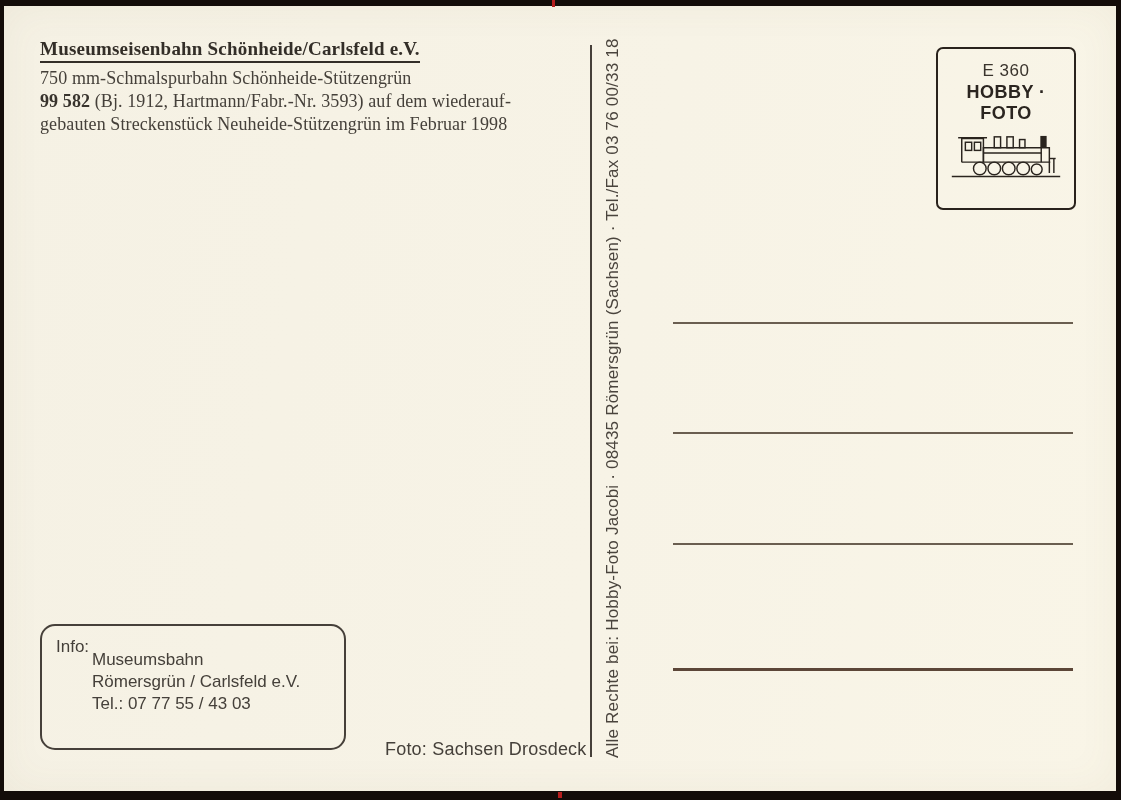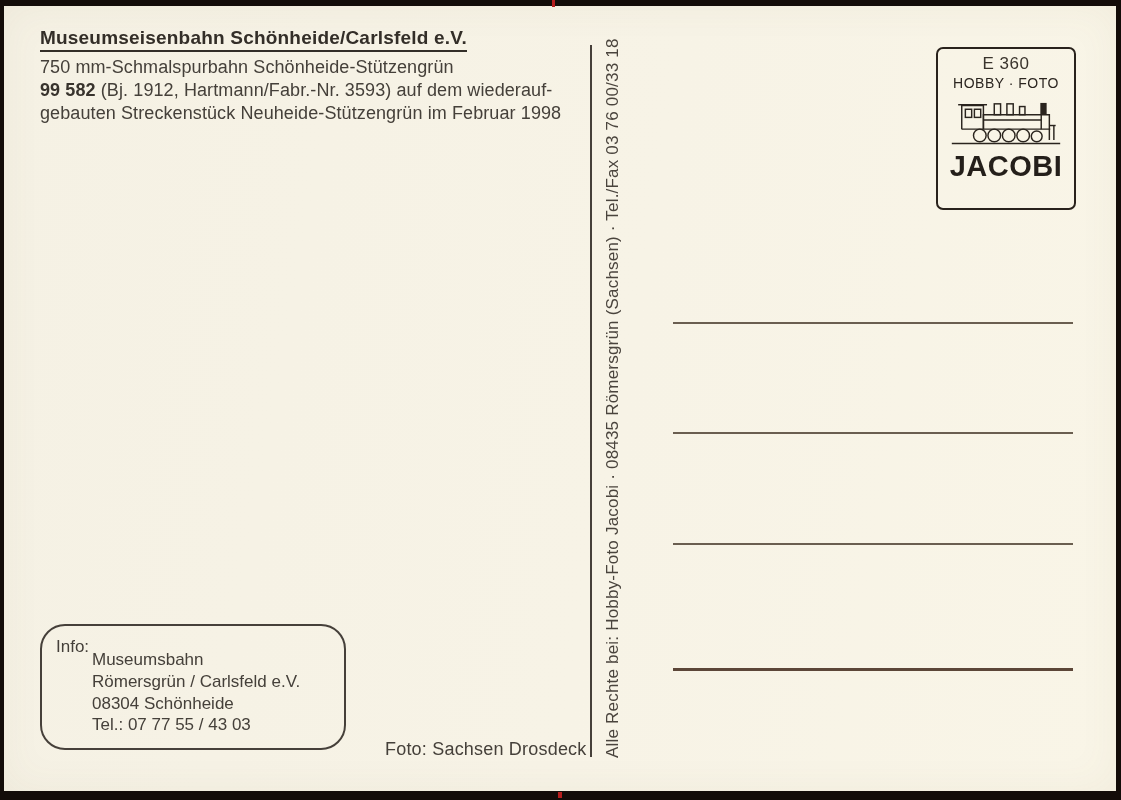"Museumseisenbahn Schönheide/Carlsfeld" .header { font-family: none -> Liberation Serif, serif; top: 21px -> 32px }
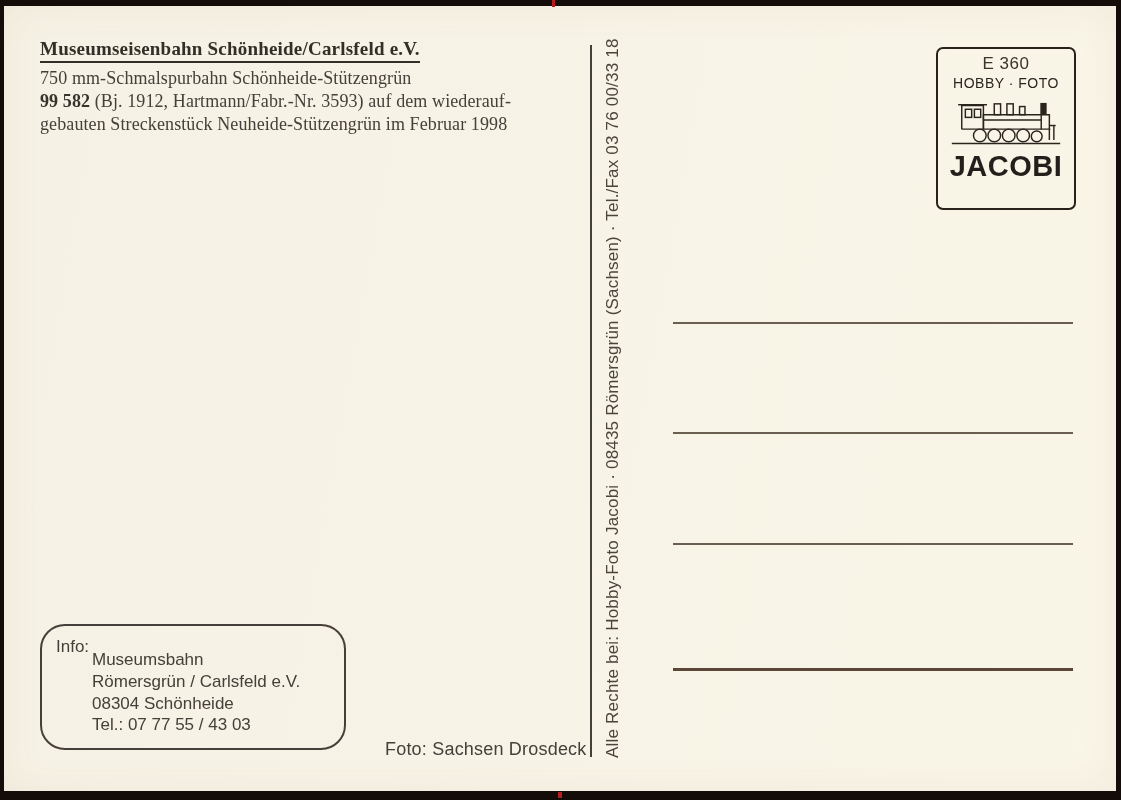"E 360" .stamp-box { padding-top: 5px -> 12px }
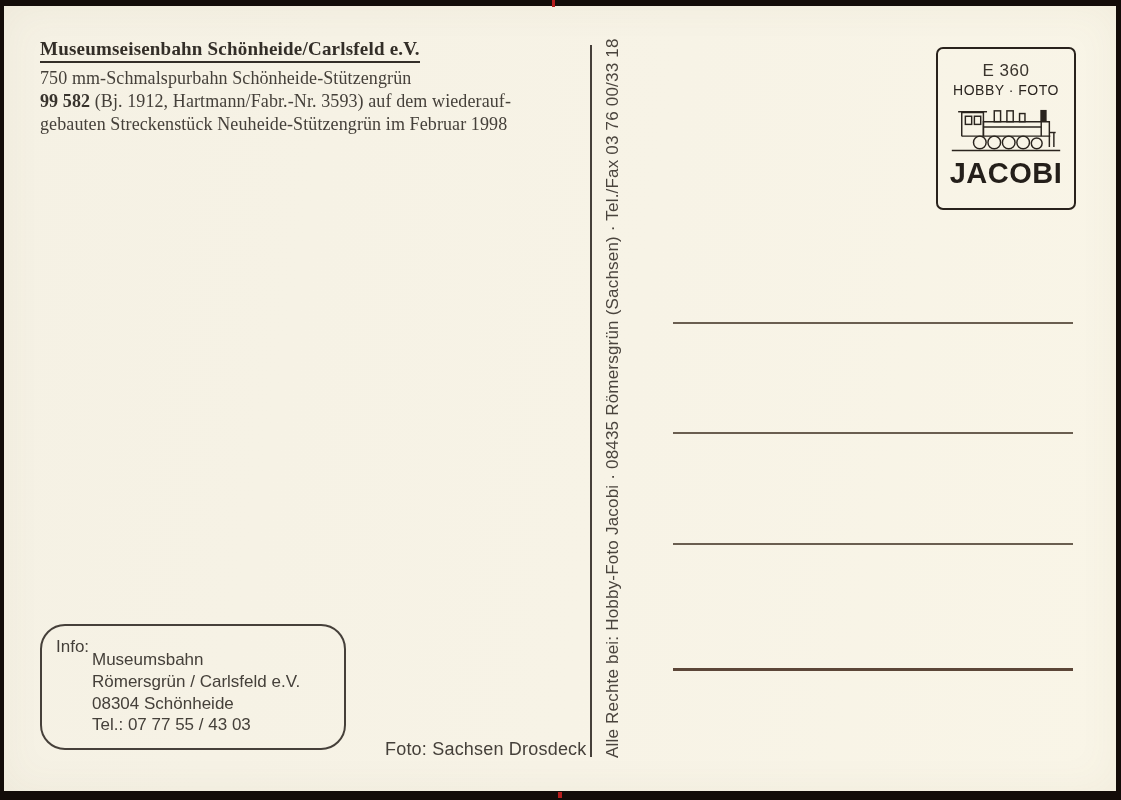"HOBBY · FOTO" .stamp-box .brand { font-size: 14px -> 18px; font-weight: normal -> bold }
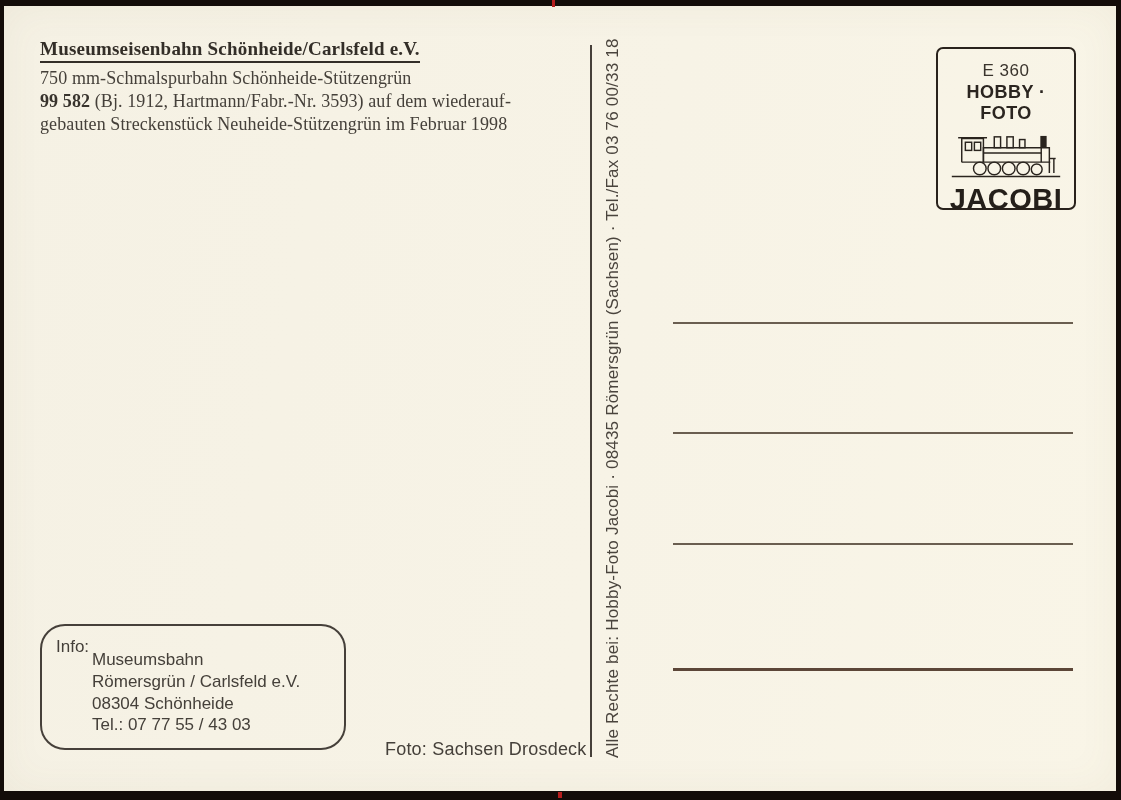"JACOBI" div.name { html: <div>JACOBI</div> -> none }
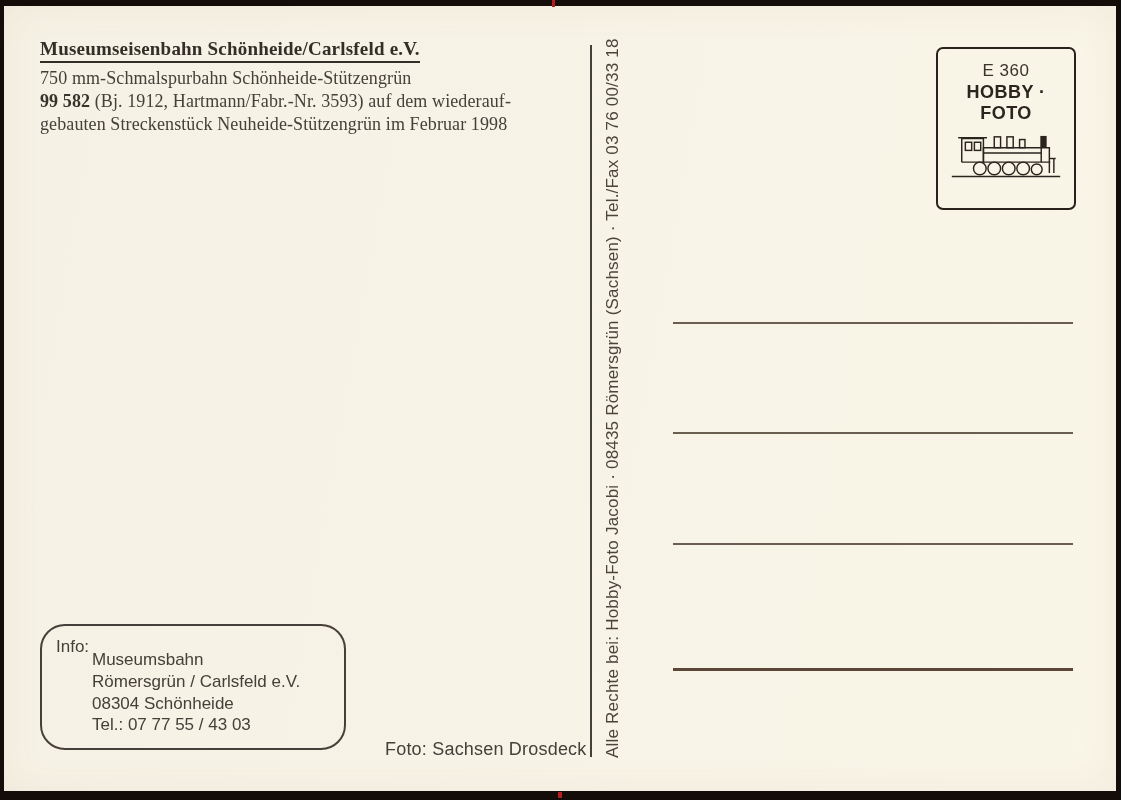"Info:" .info-box { border-radius: 25px -> 15px }
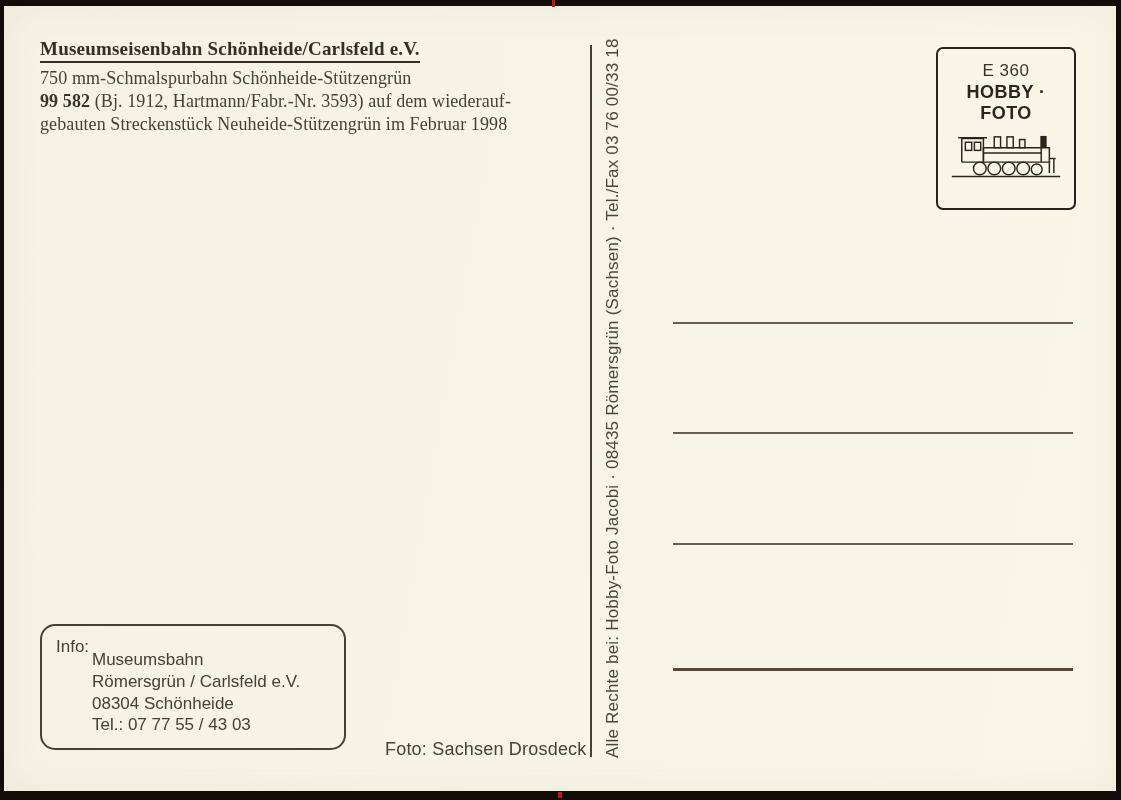"08304 Schönheide" div { html: <div>08304 Schönheide</div> -> none }
